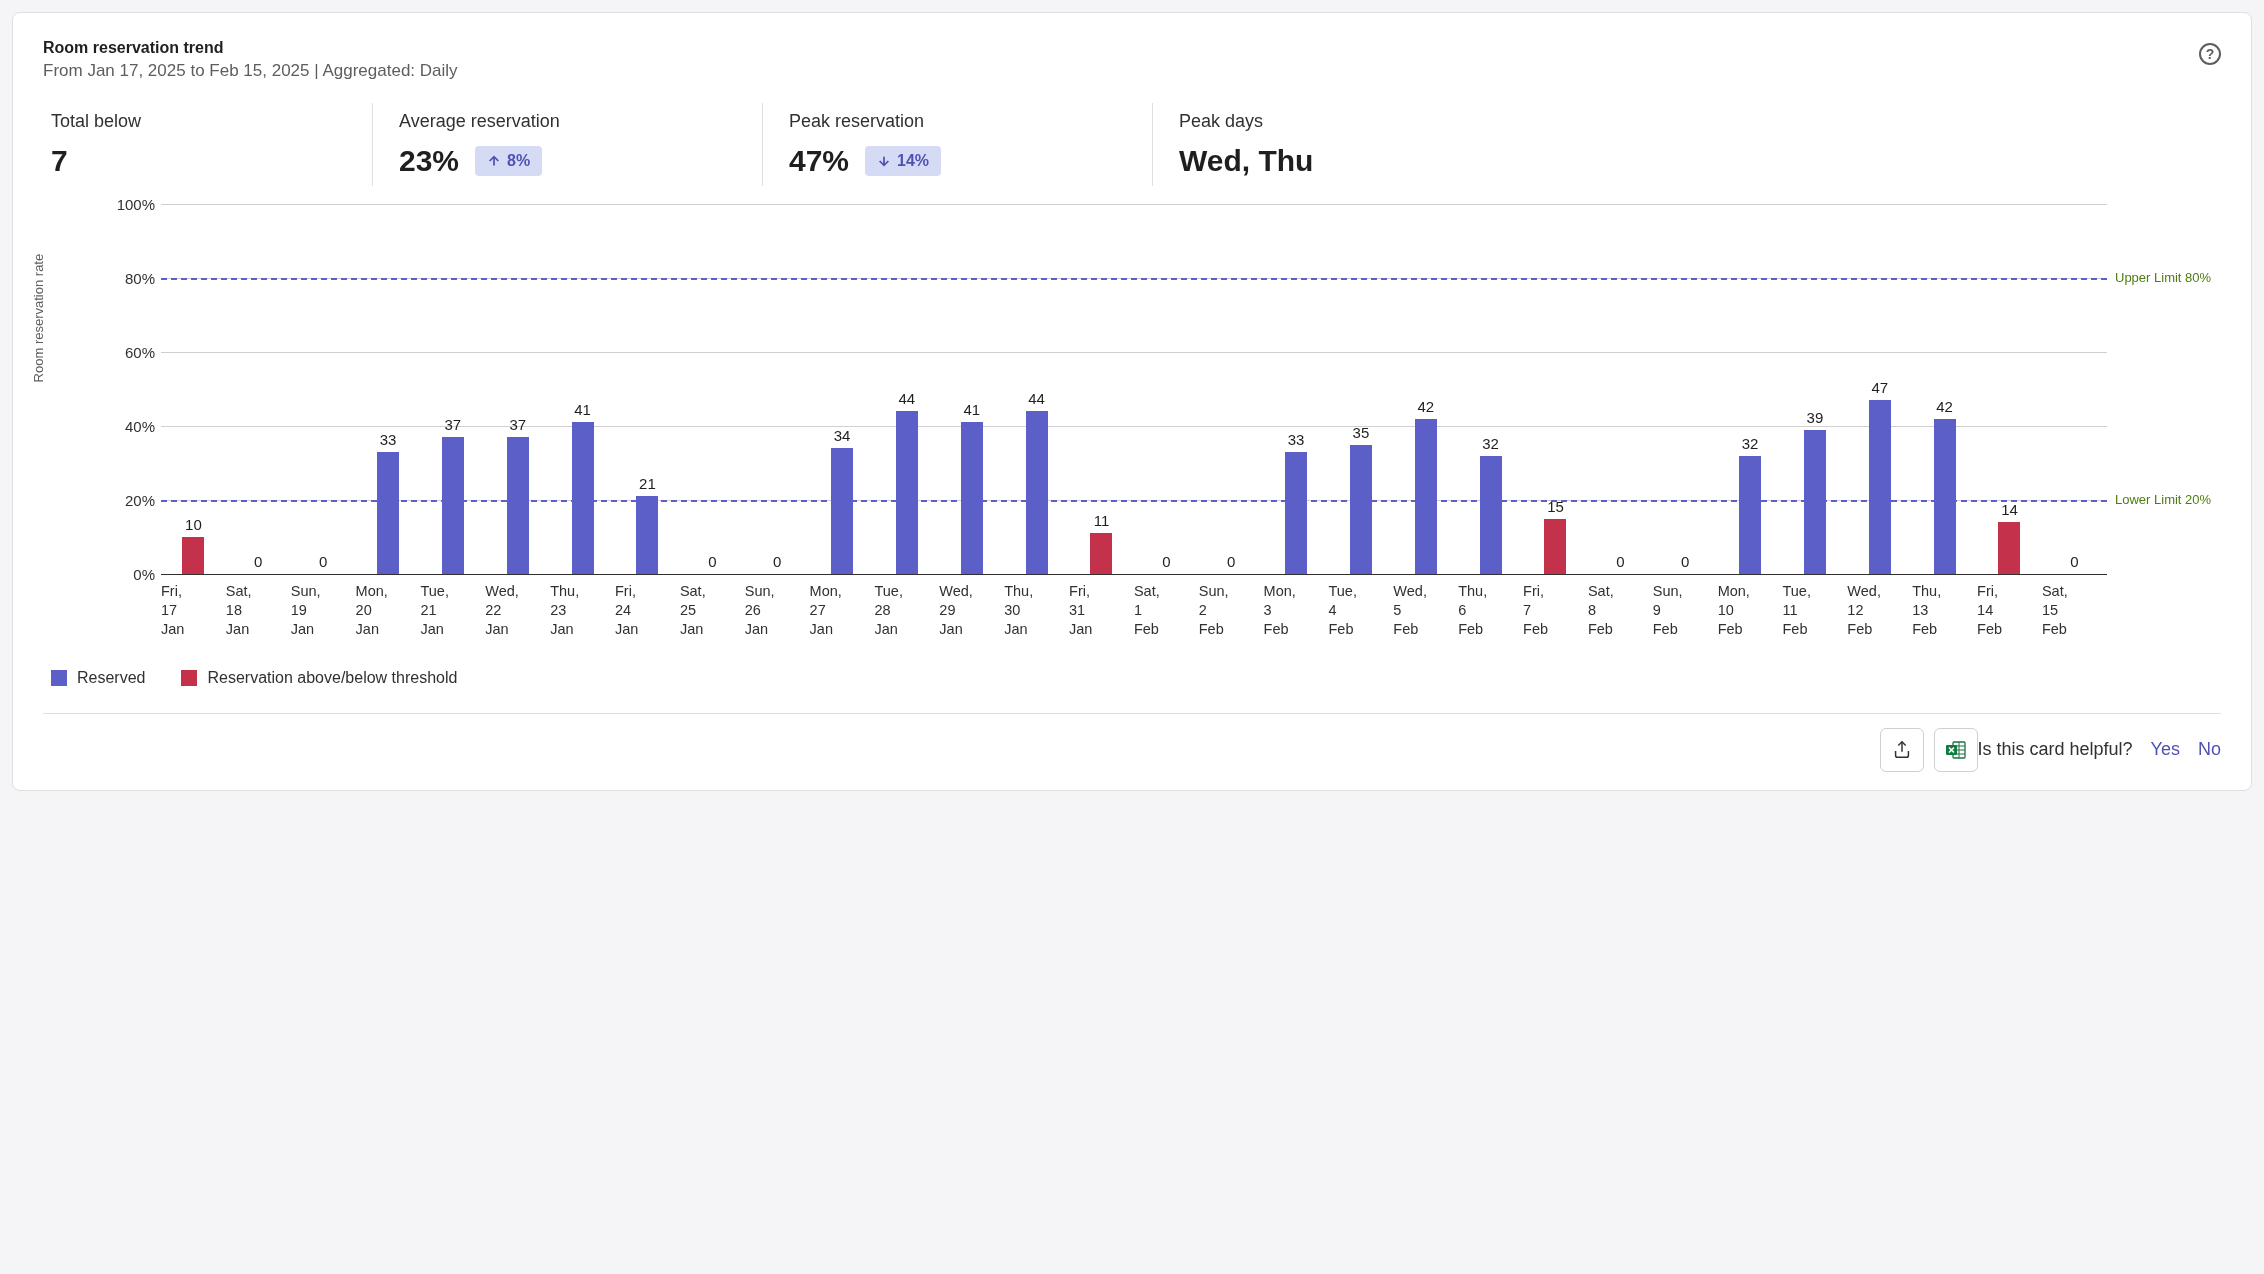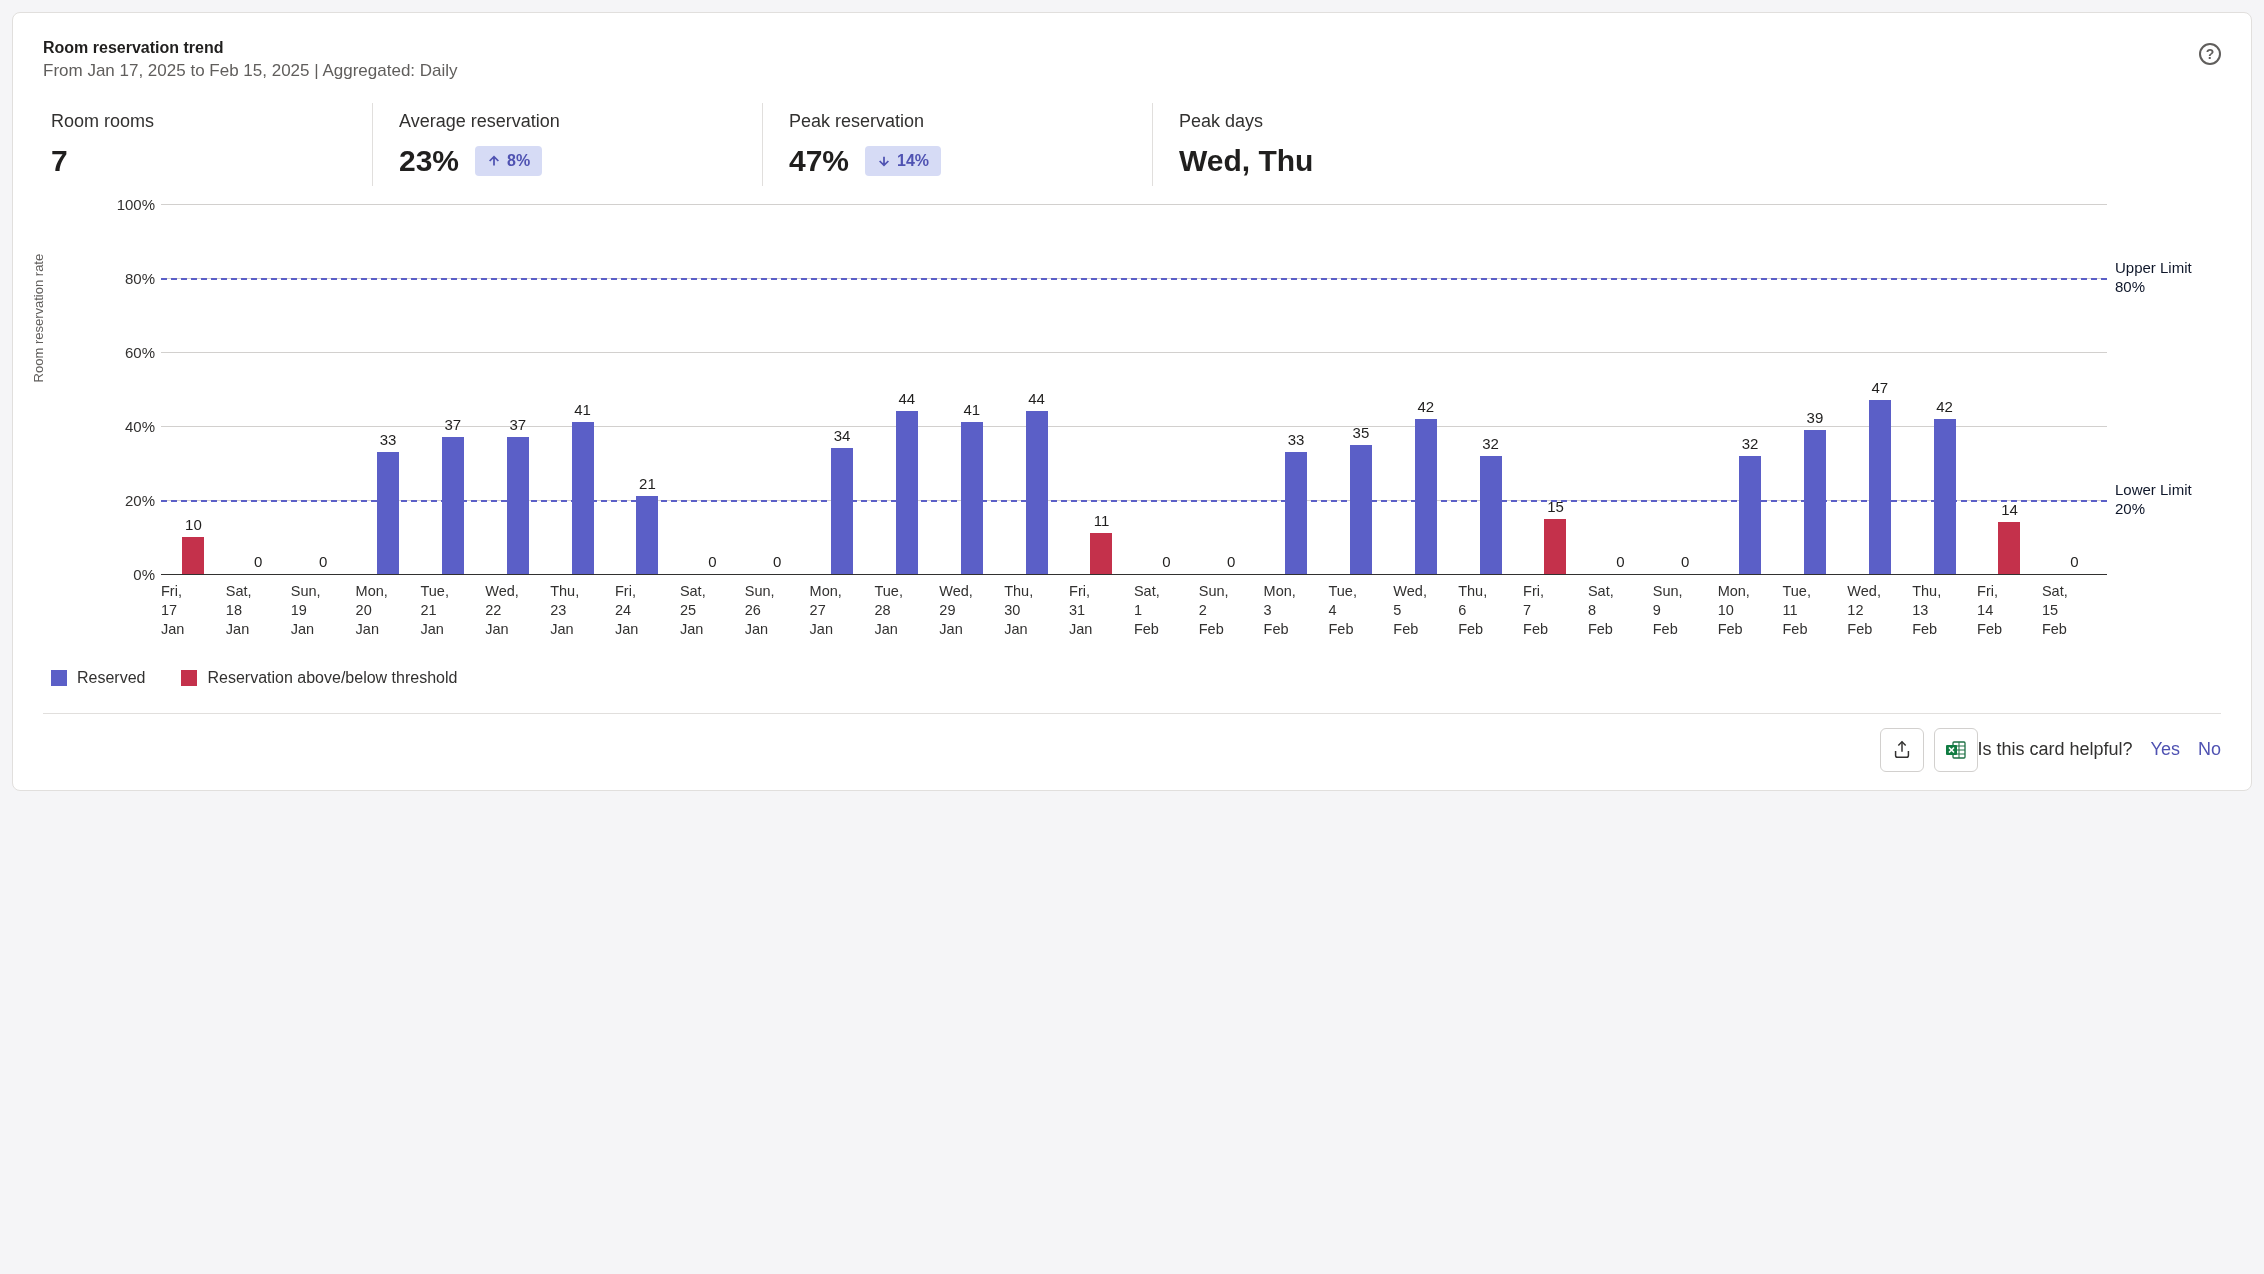"Room rooms" div.stat-label { text: Room rooms -> Total below }
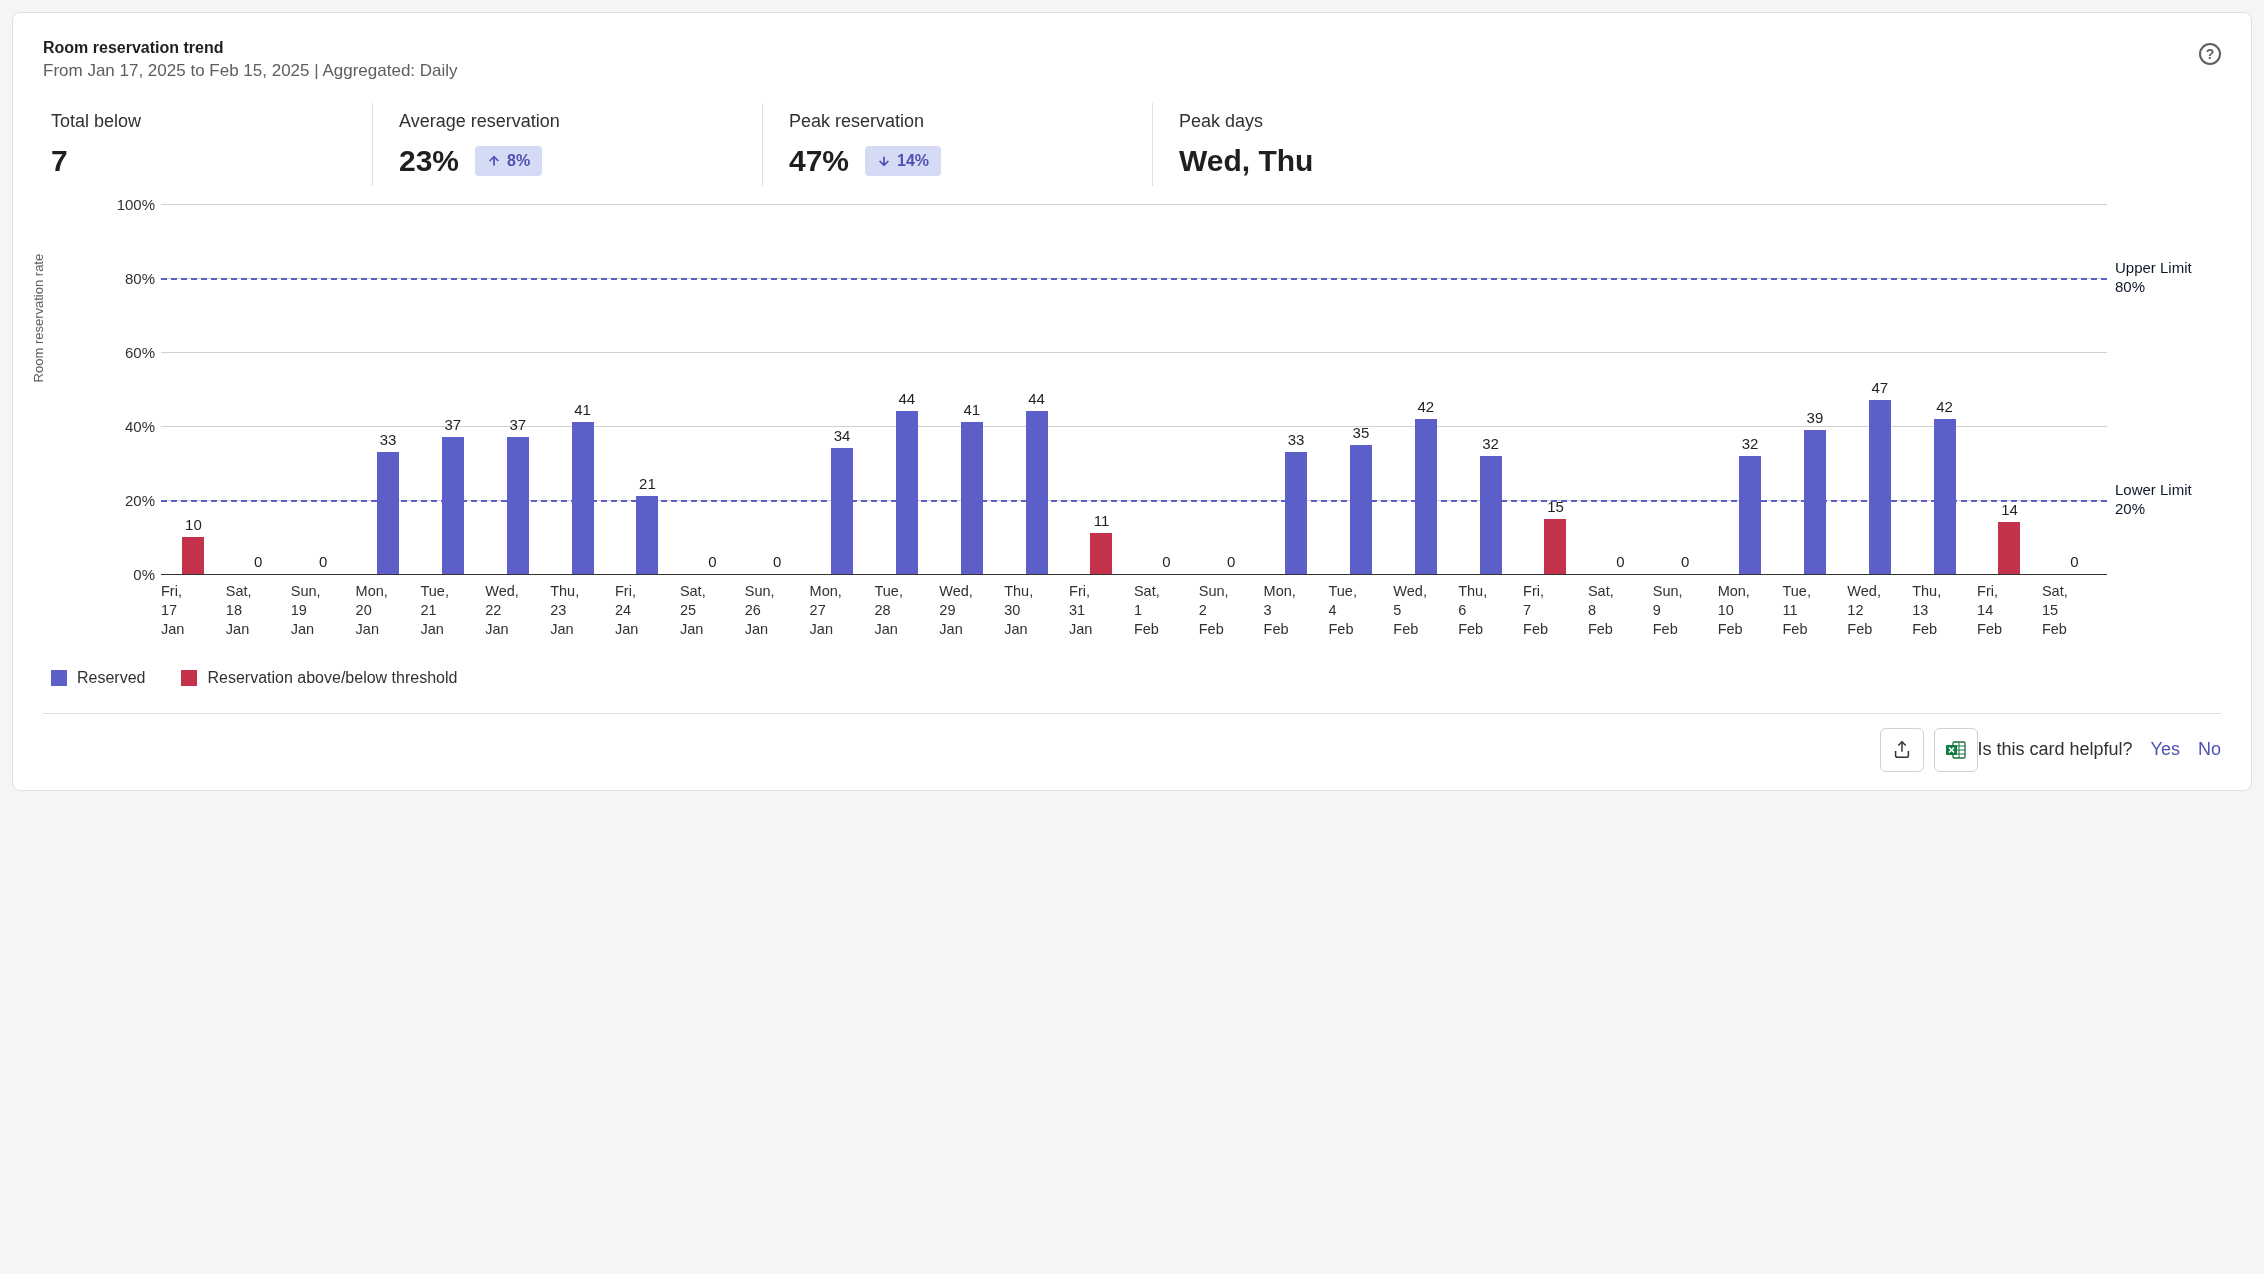"Upper Limit 80%" .limit-label { color: #0f172a -> #4d7c0f; font-size: 15px -> 13px }
